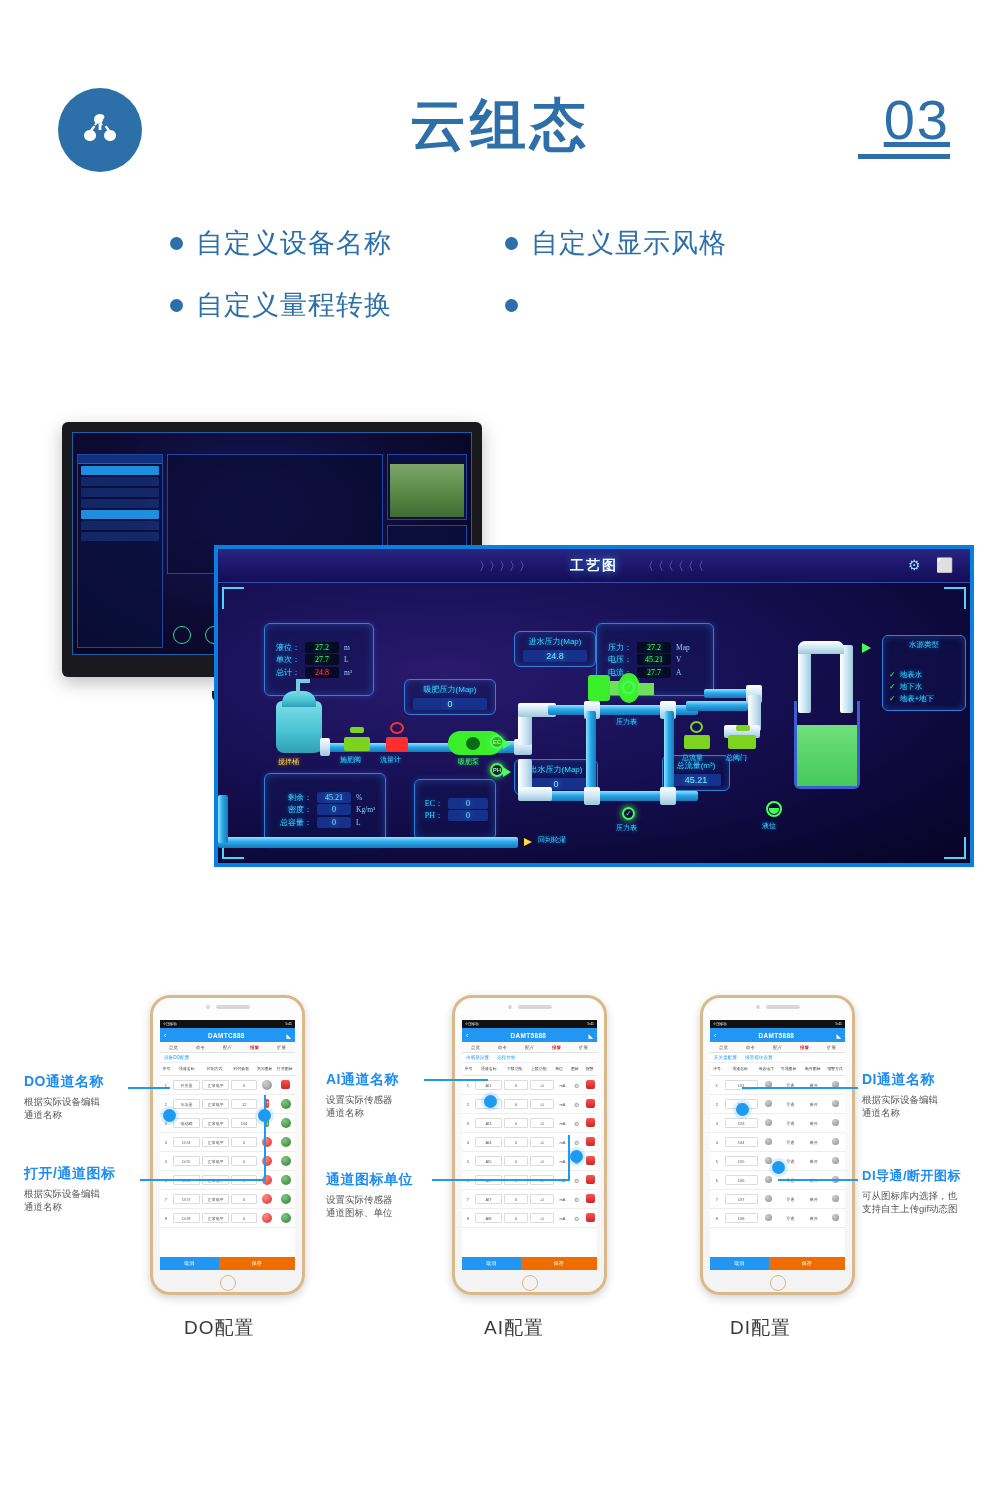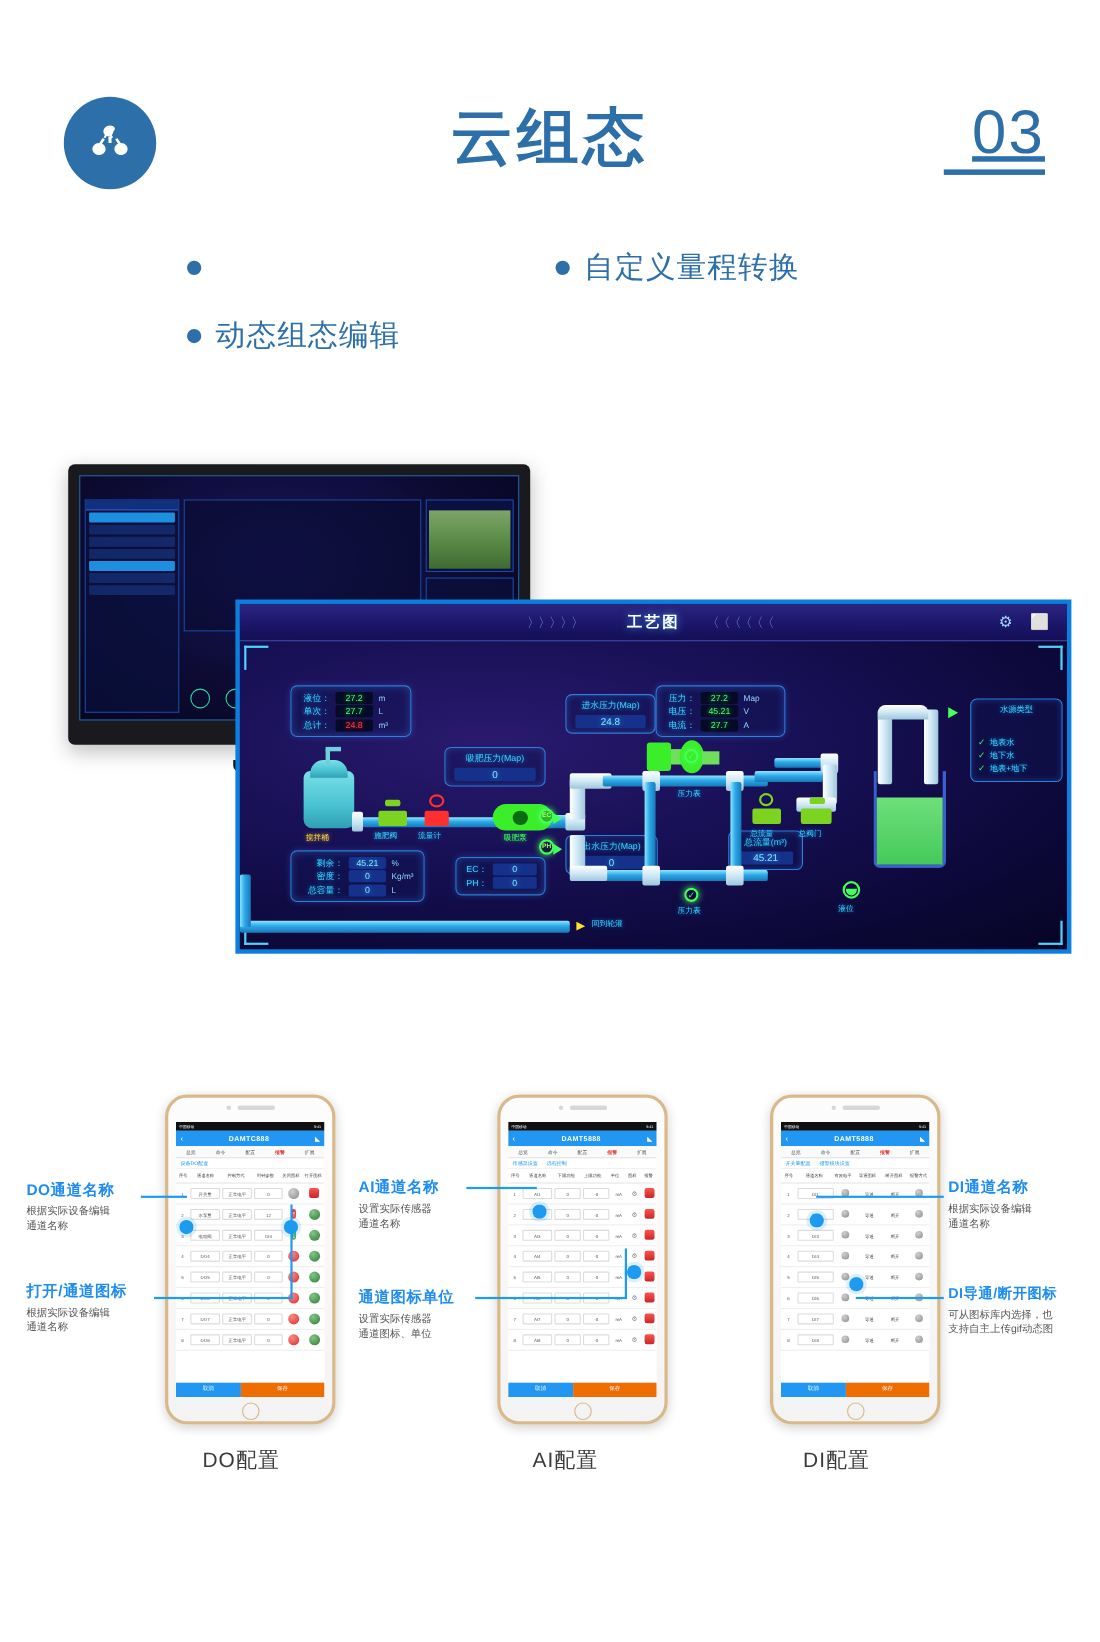"自定义设备名称" span.txt { html: none -> <span>自定义设备名称</span> }
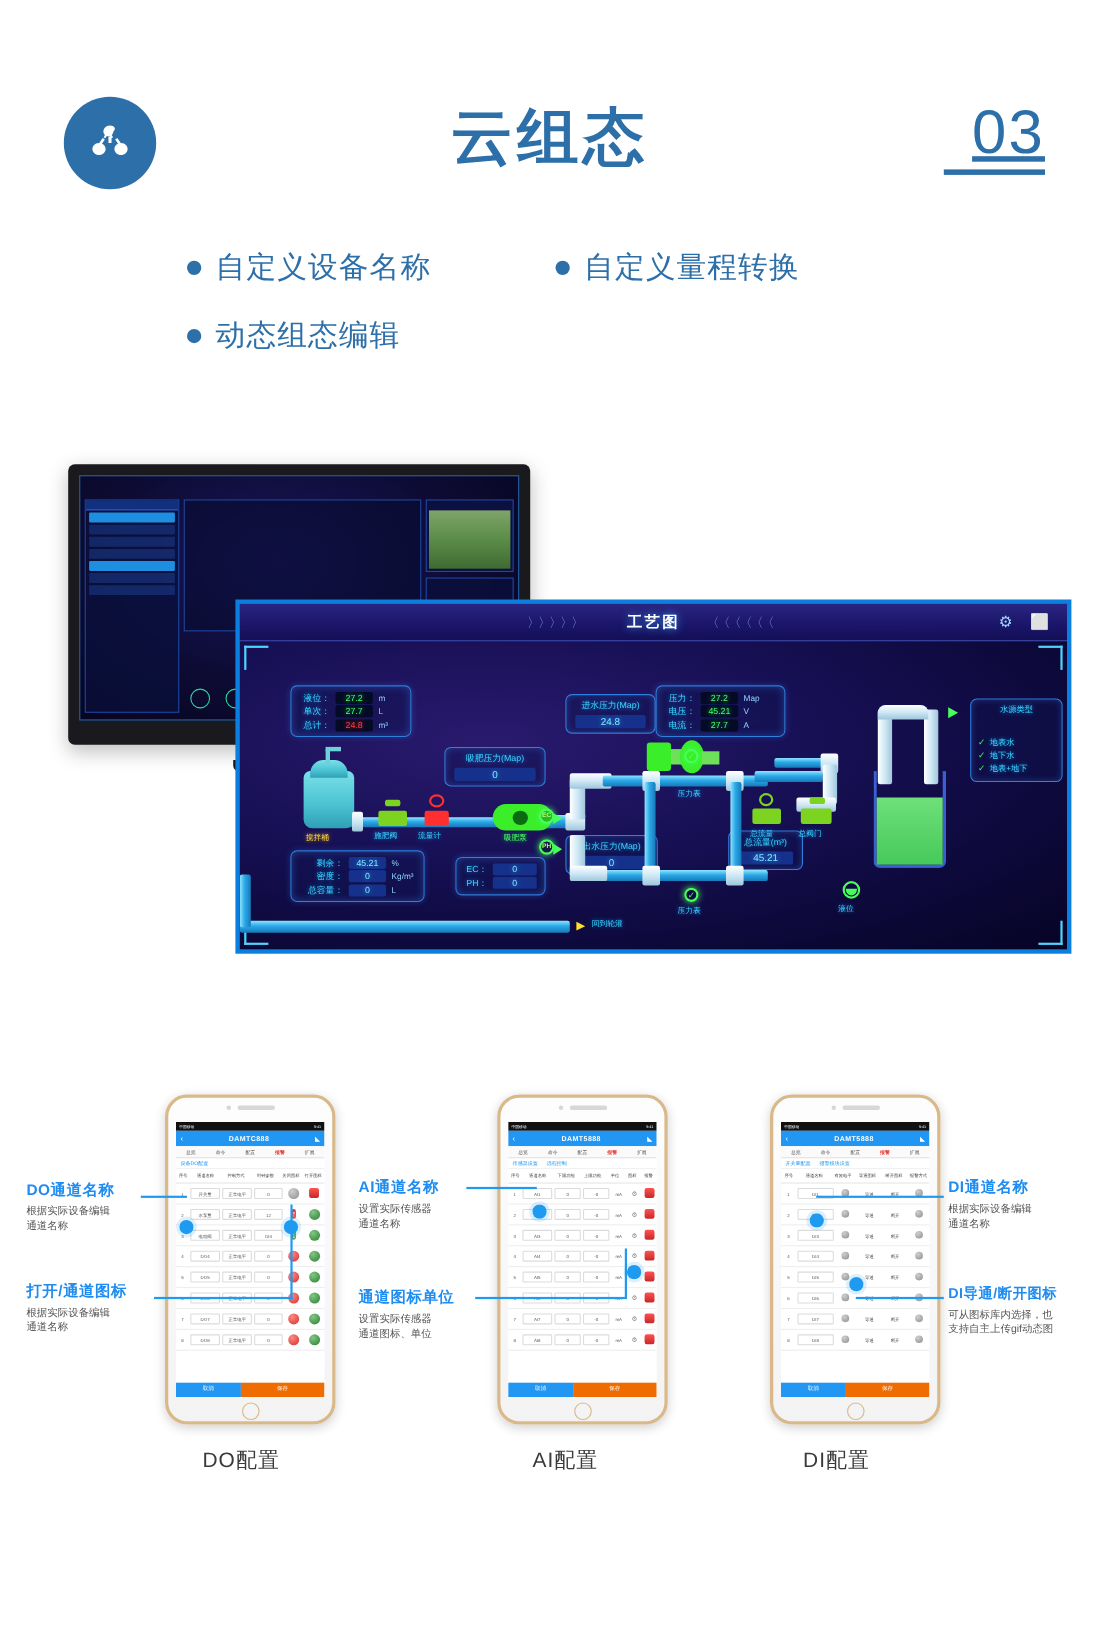"自定义显示风格" div.bullet { html: none -> <div> <span></span> <span>自定义显示风格</span> </div> }
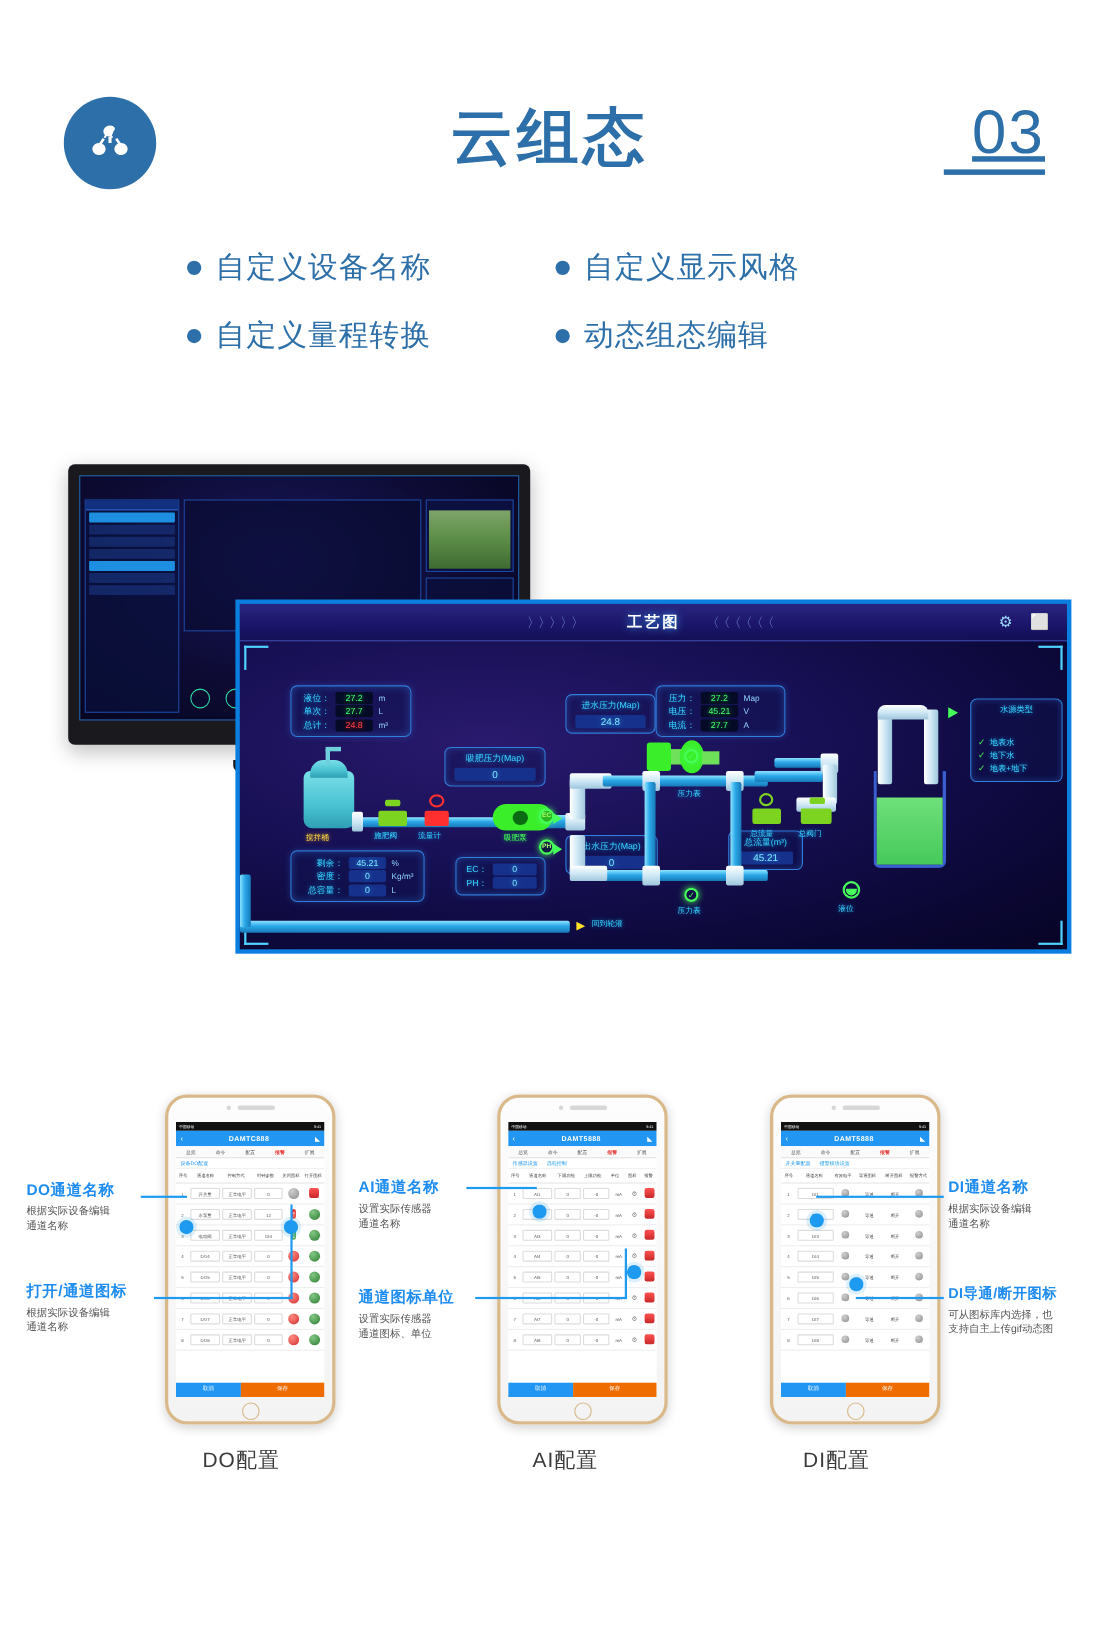"动态组态编辑" span.txt { html: <span>动态组态编辑</span> -> none }
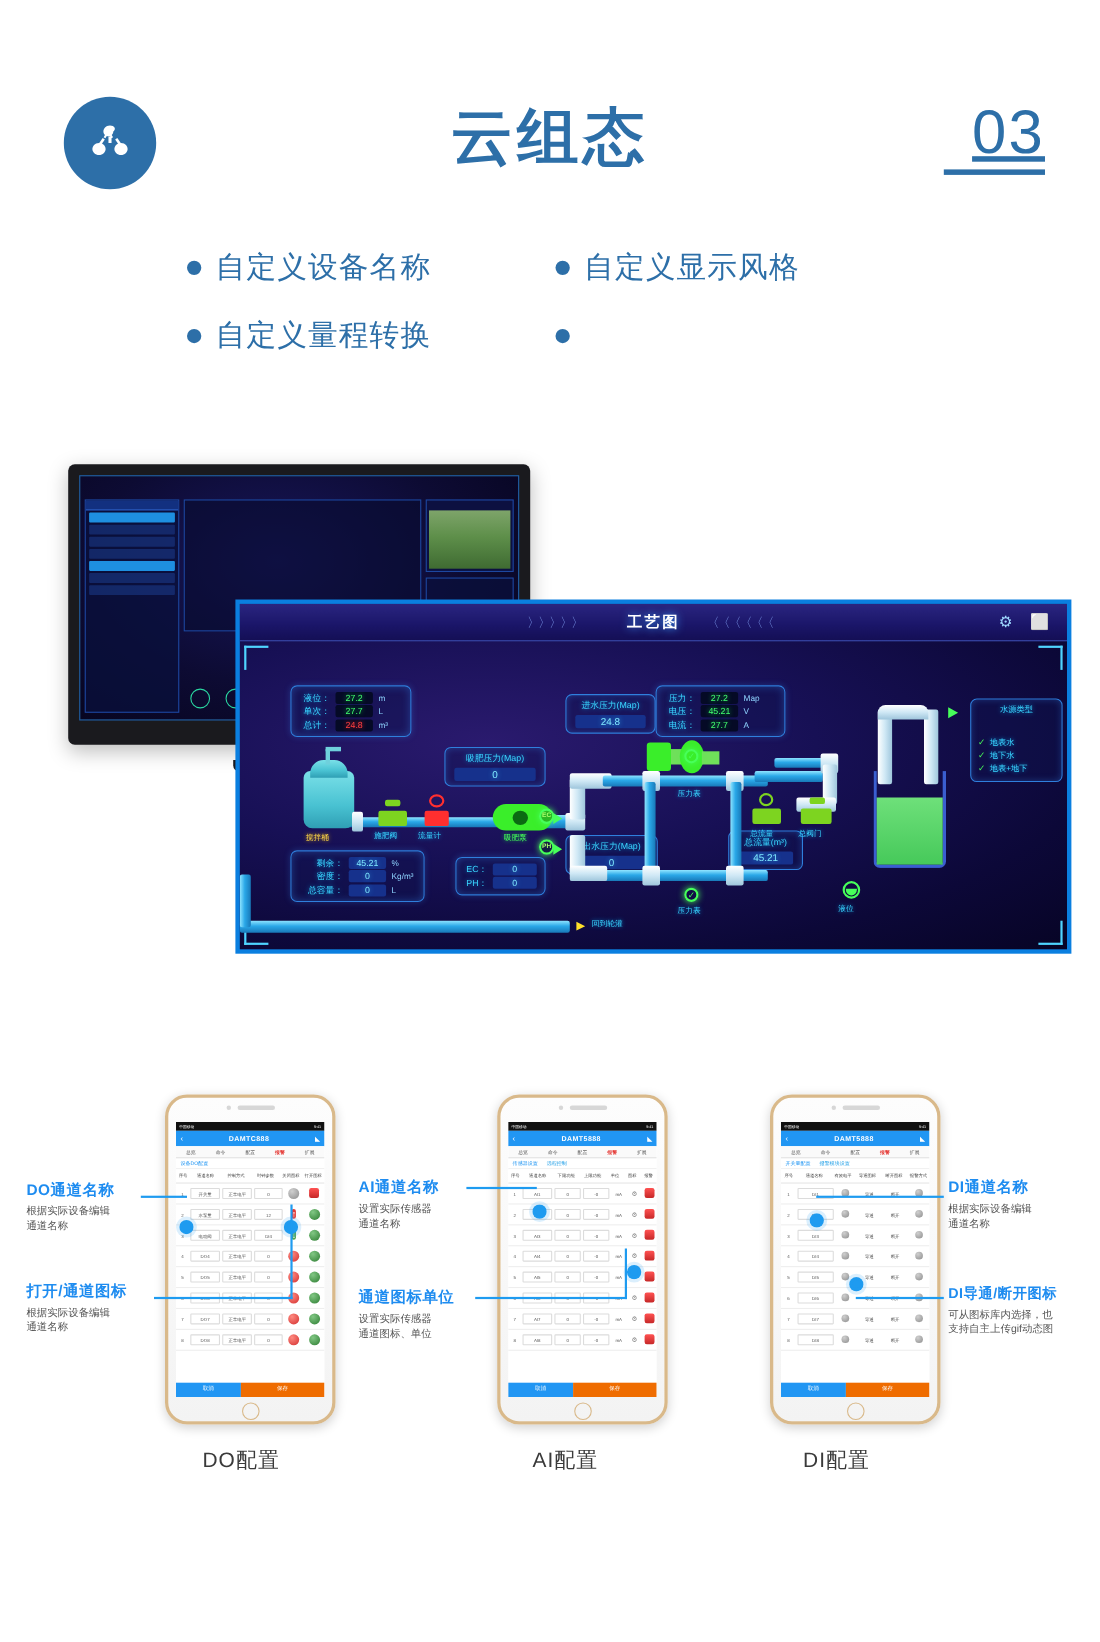"液位：" .rbox { font-family: none -> Liberation Serif, serif; padding: 3px 7px -> 16px 7px }
